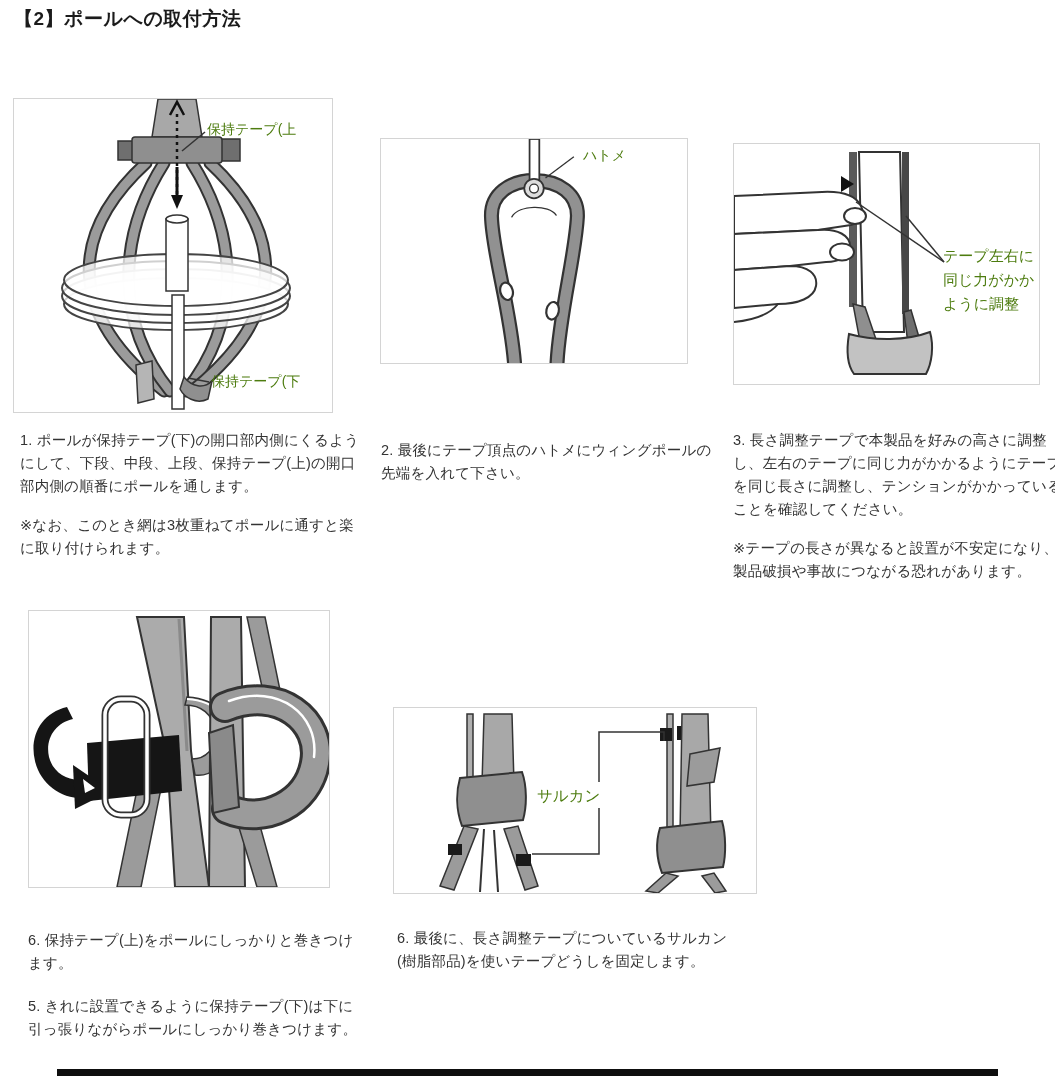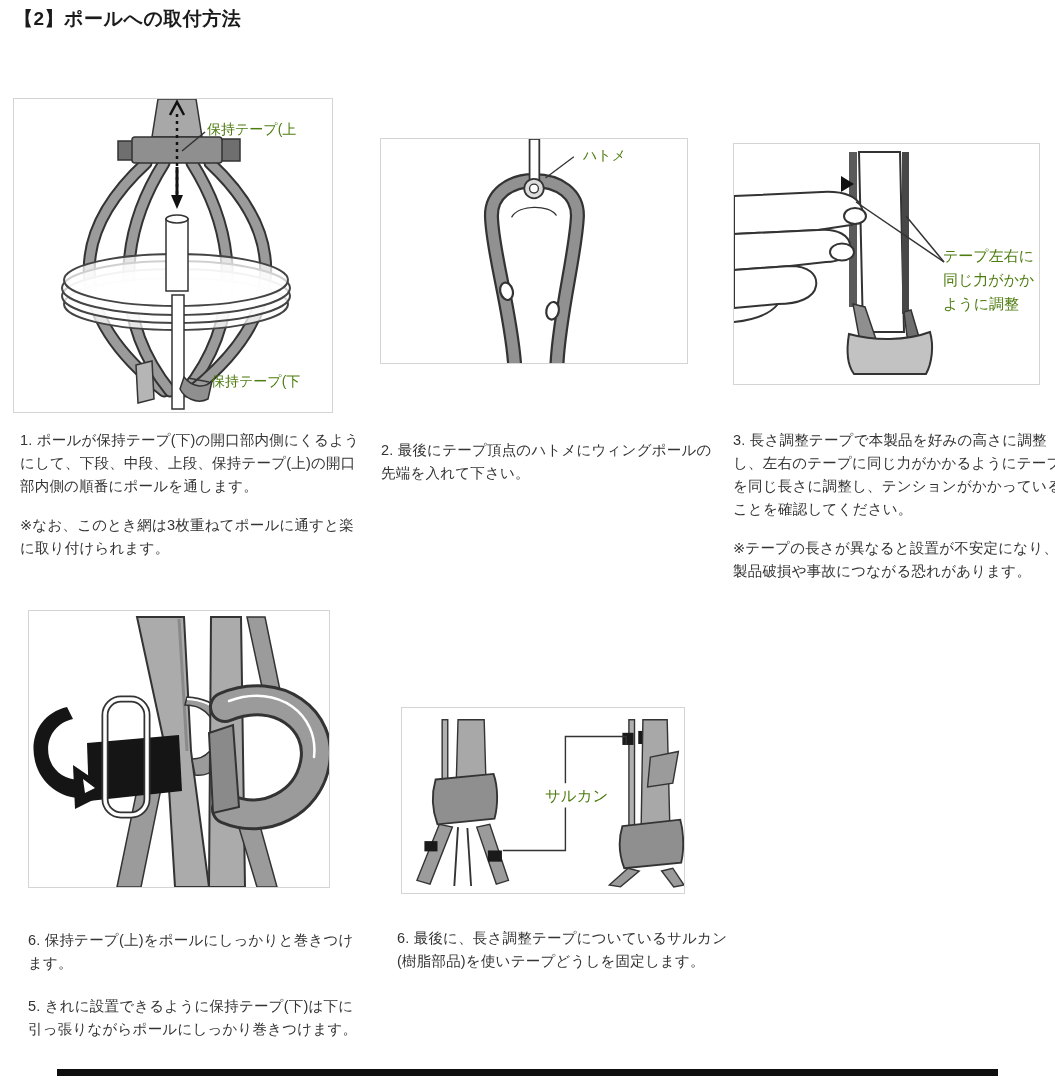"サルカン" div.fig { margin-left: 8px -> none; width: 284px -> 364px }
